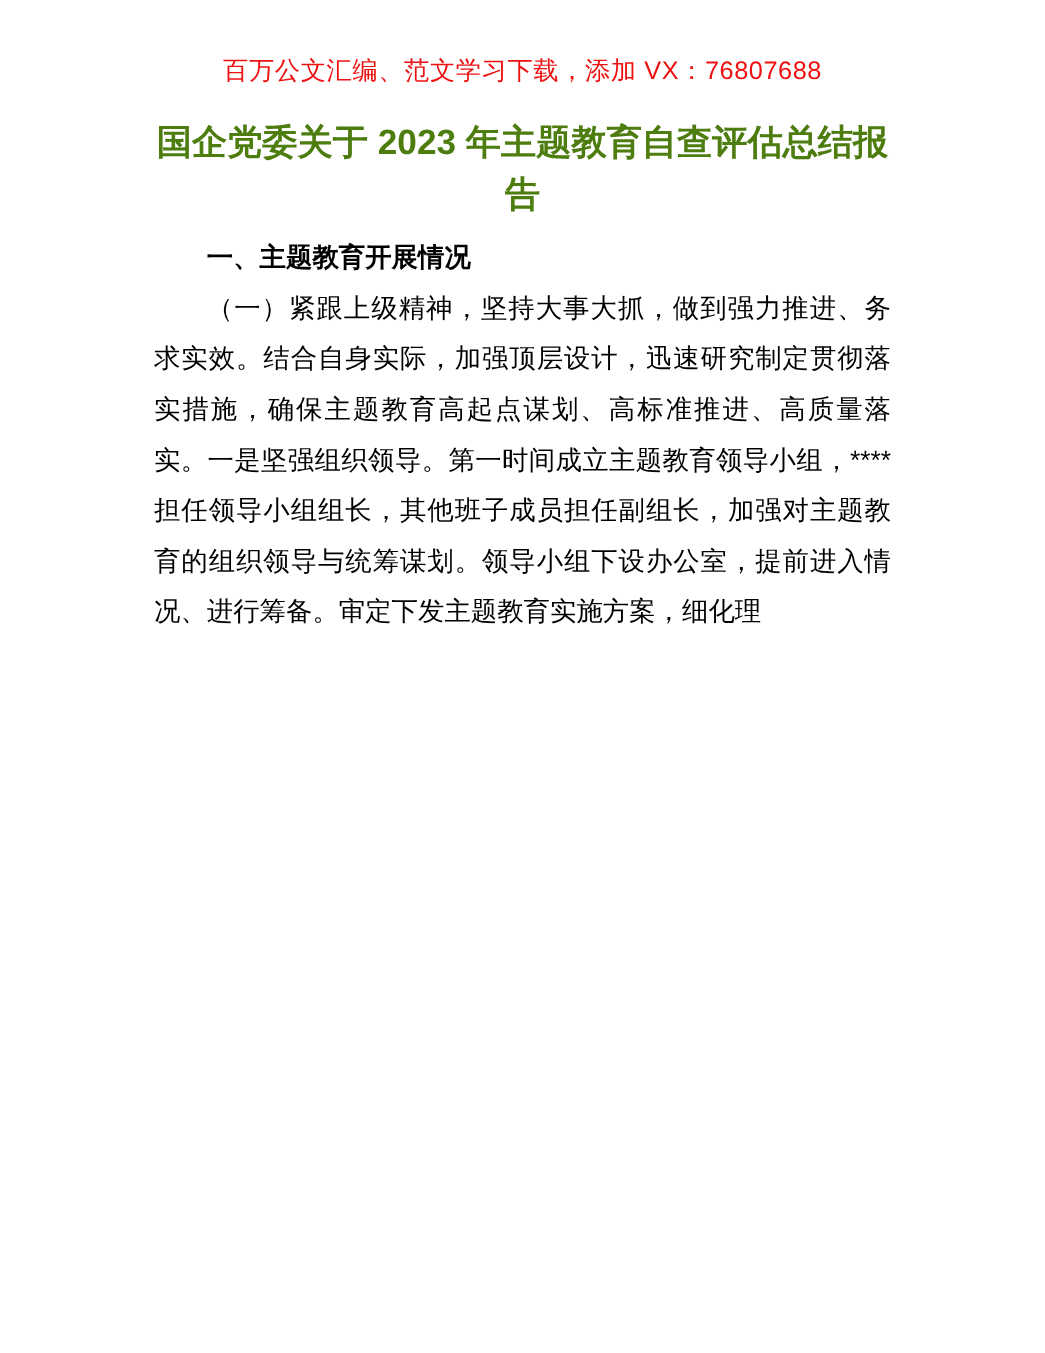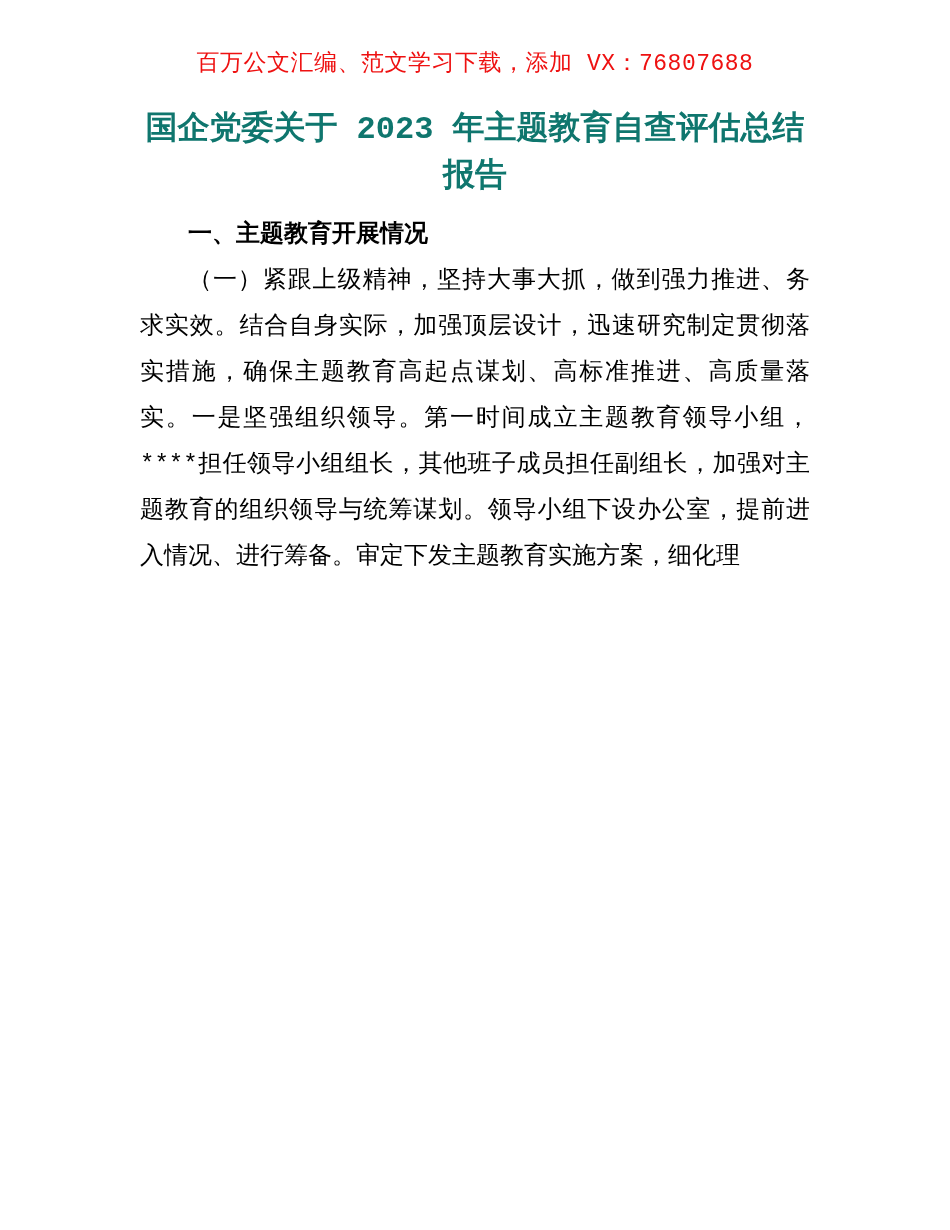"百万公文汇编、范文学习下载，添加 VX：76807688" .page { font-family: Liberation Mono, monospace -> Liberation Sans, sans-serif }
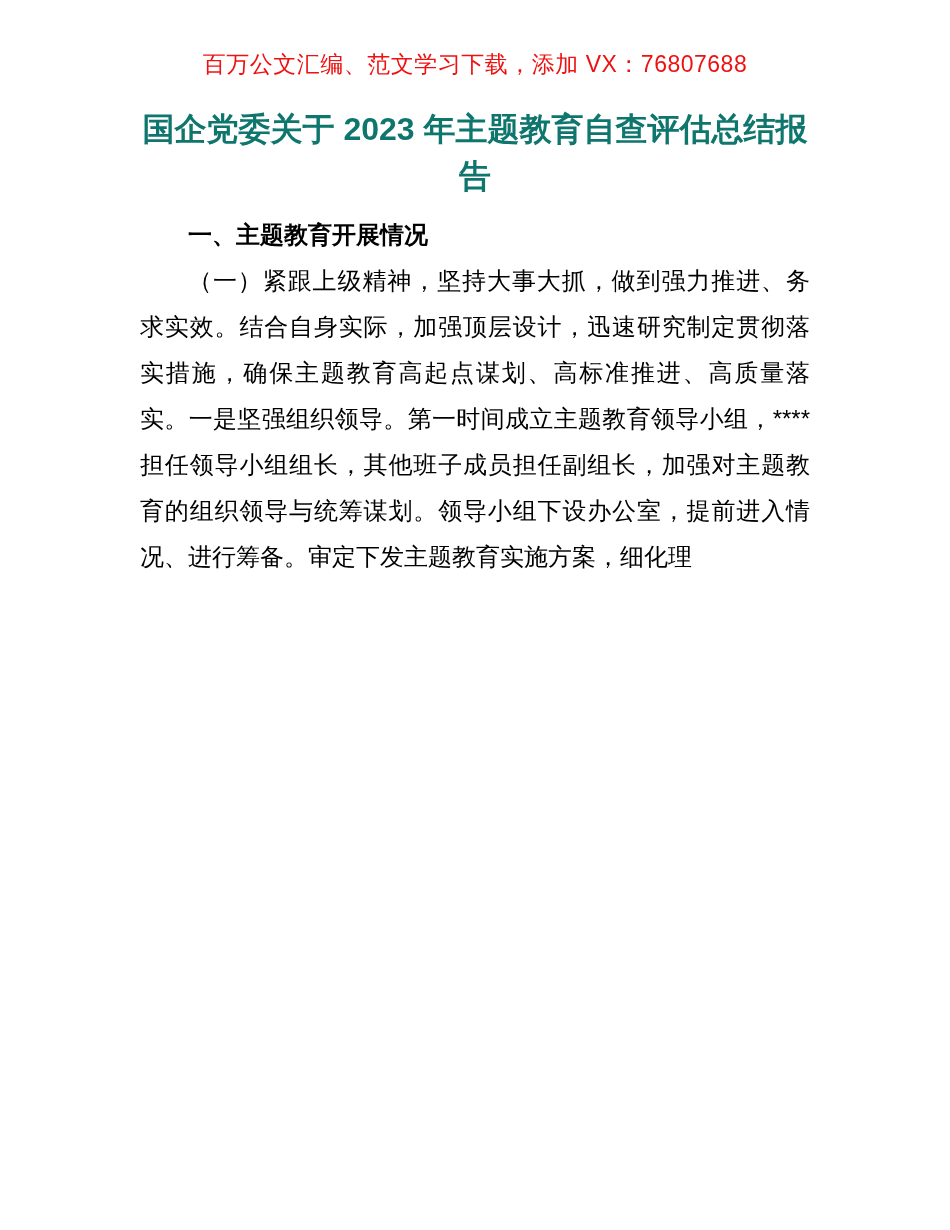"国企党委关于 2023 年主题教育自查评估总结报告" .doc-title { color: #0f766e -> #4d7c0f }
